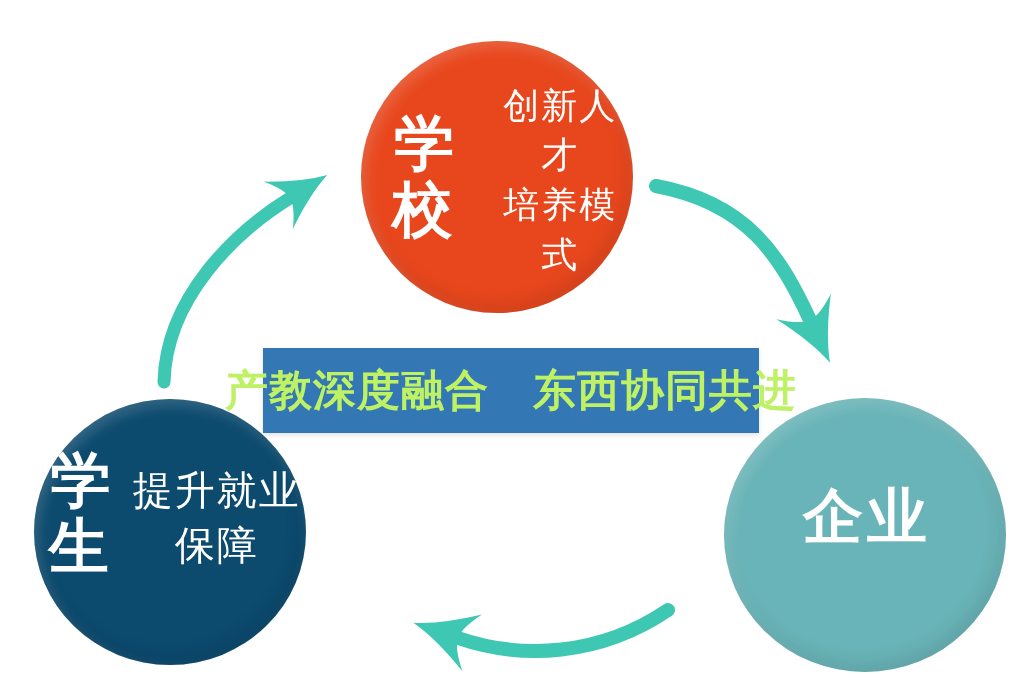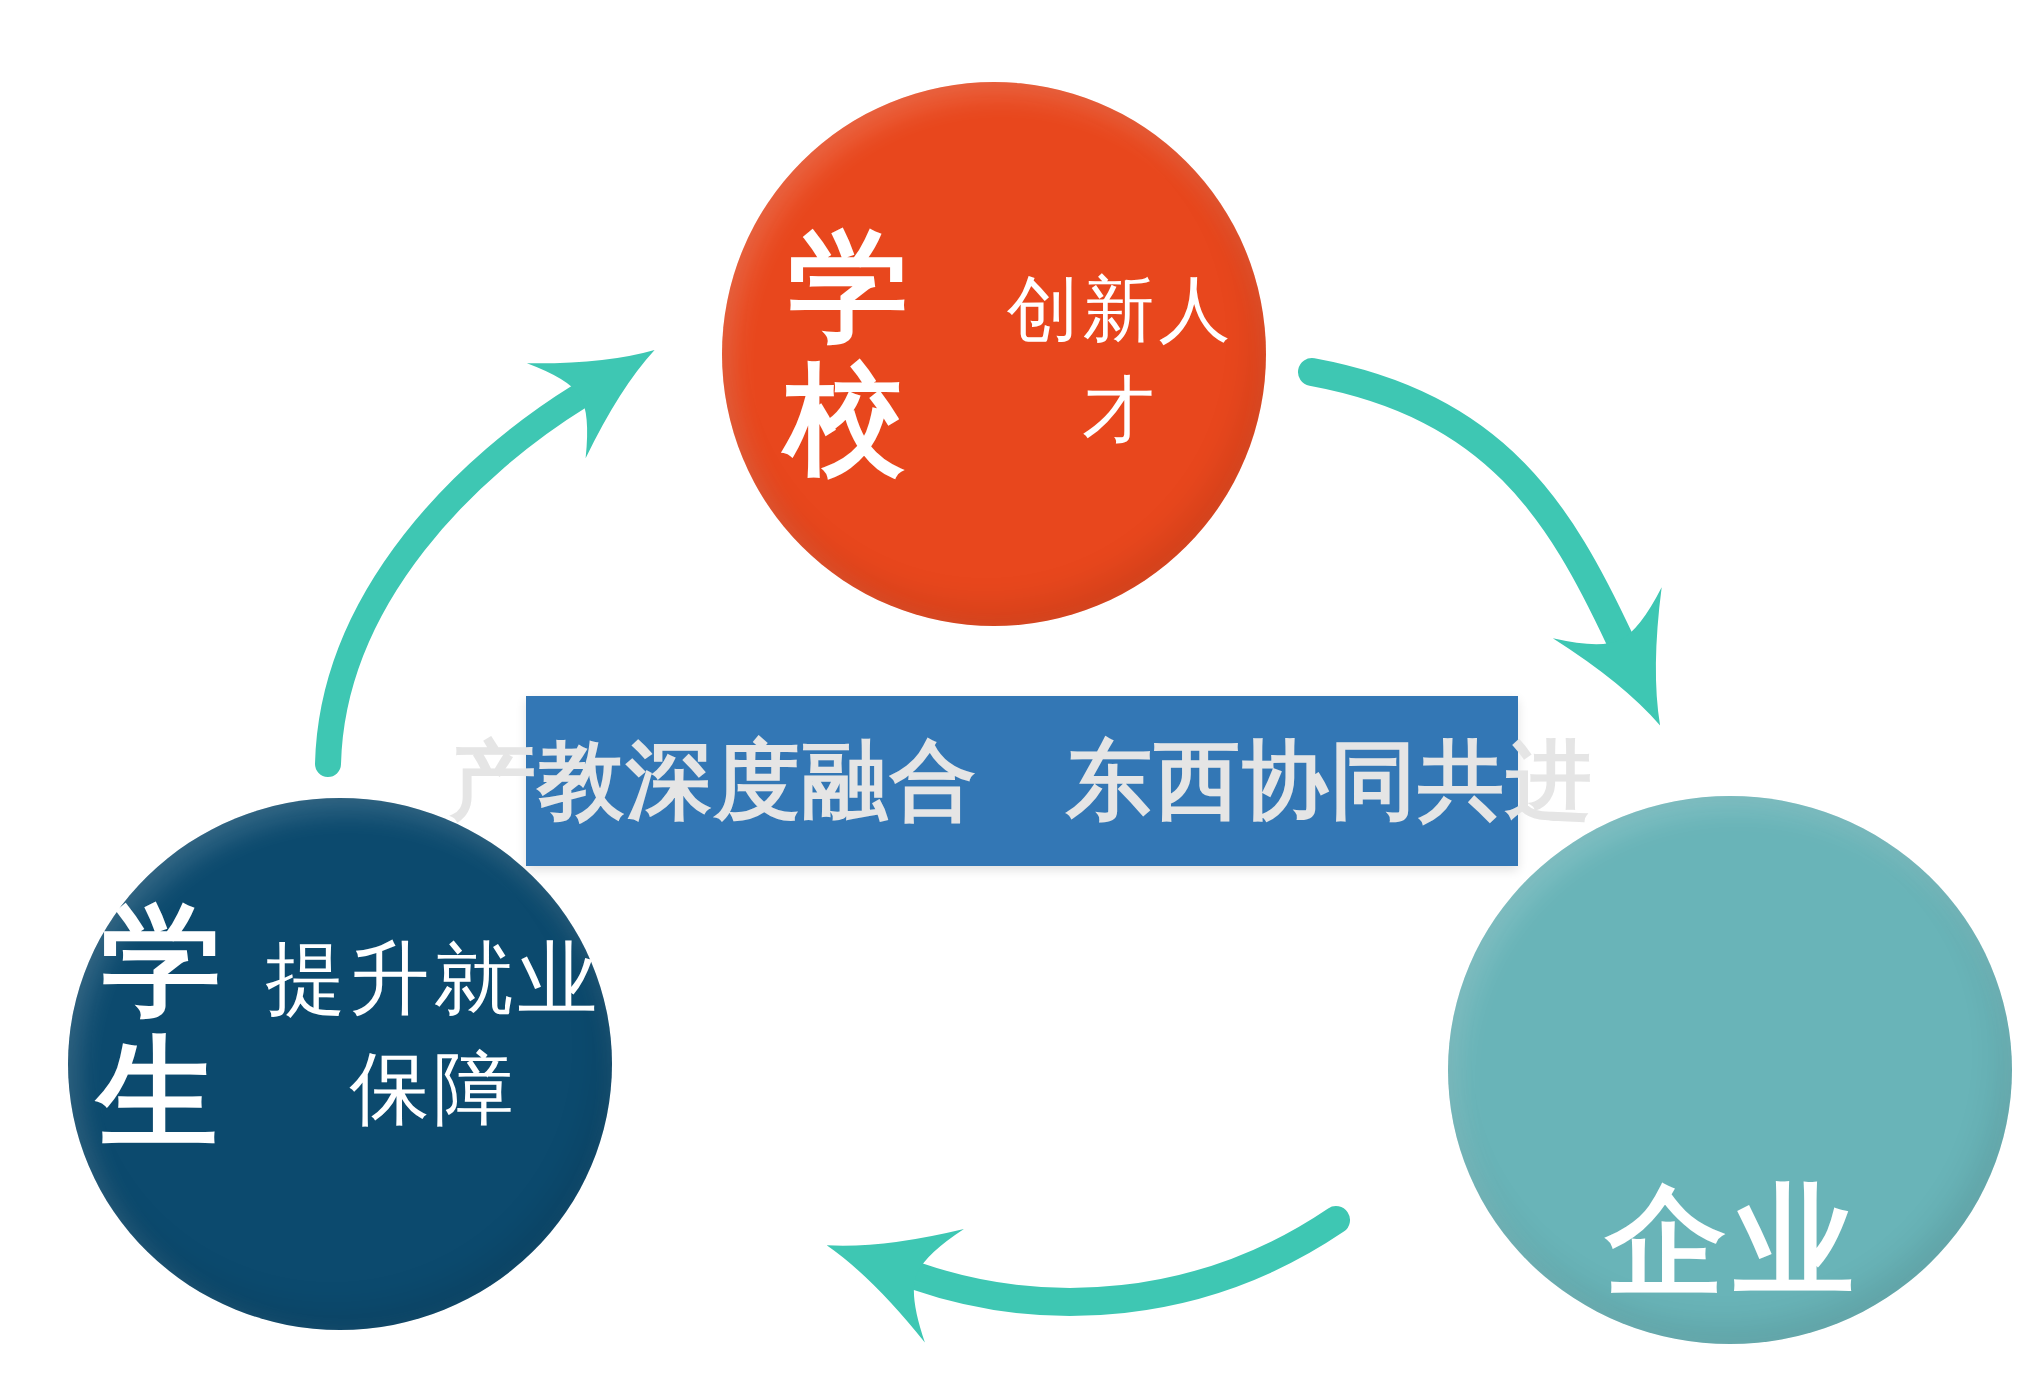"培养模式" div { html: none -> <div>培养模式</div> }
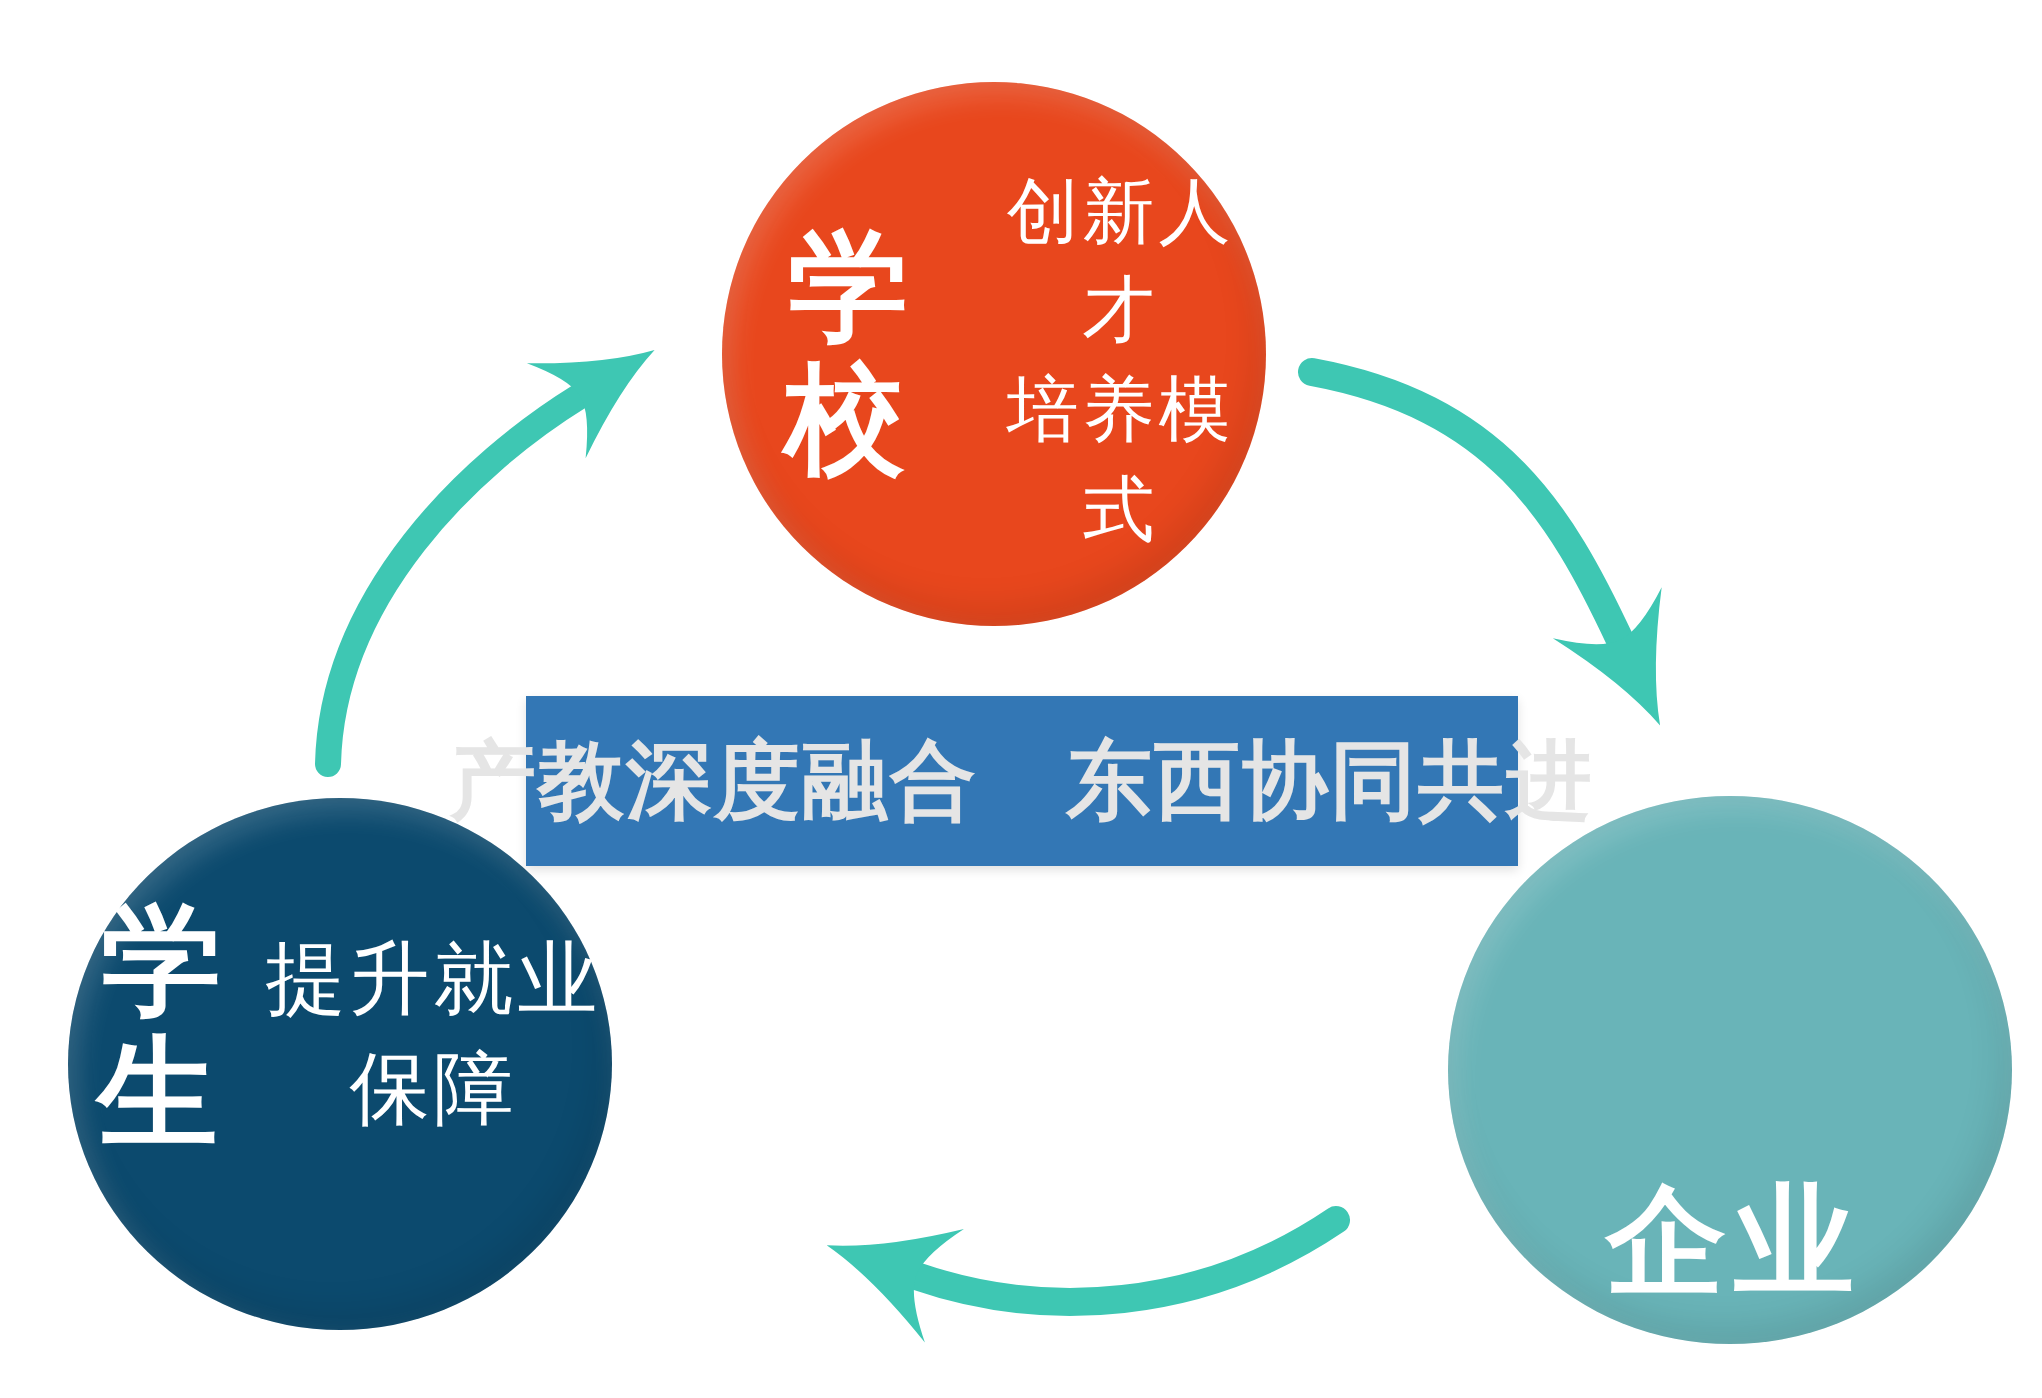"产教深度融合 东西协同共进" .banner-text { color: #e5e5e5 -> #bef264 }
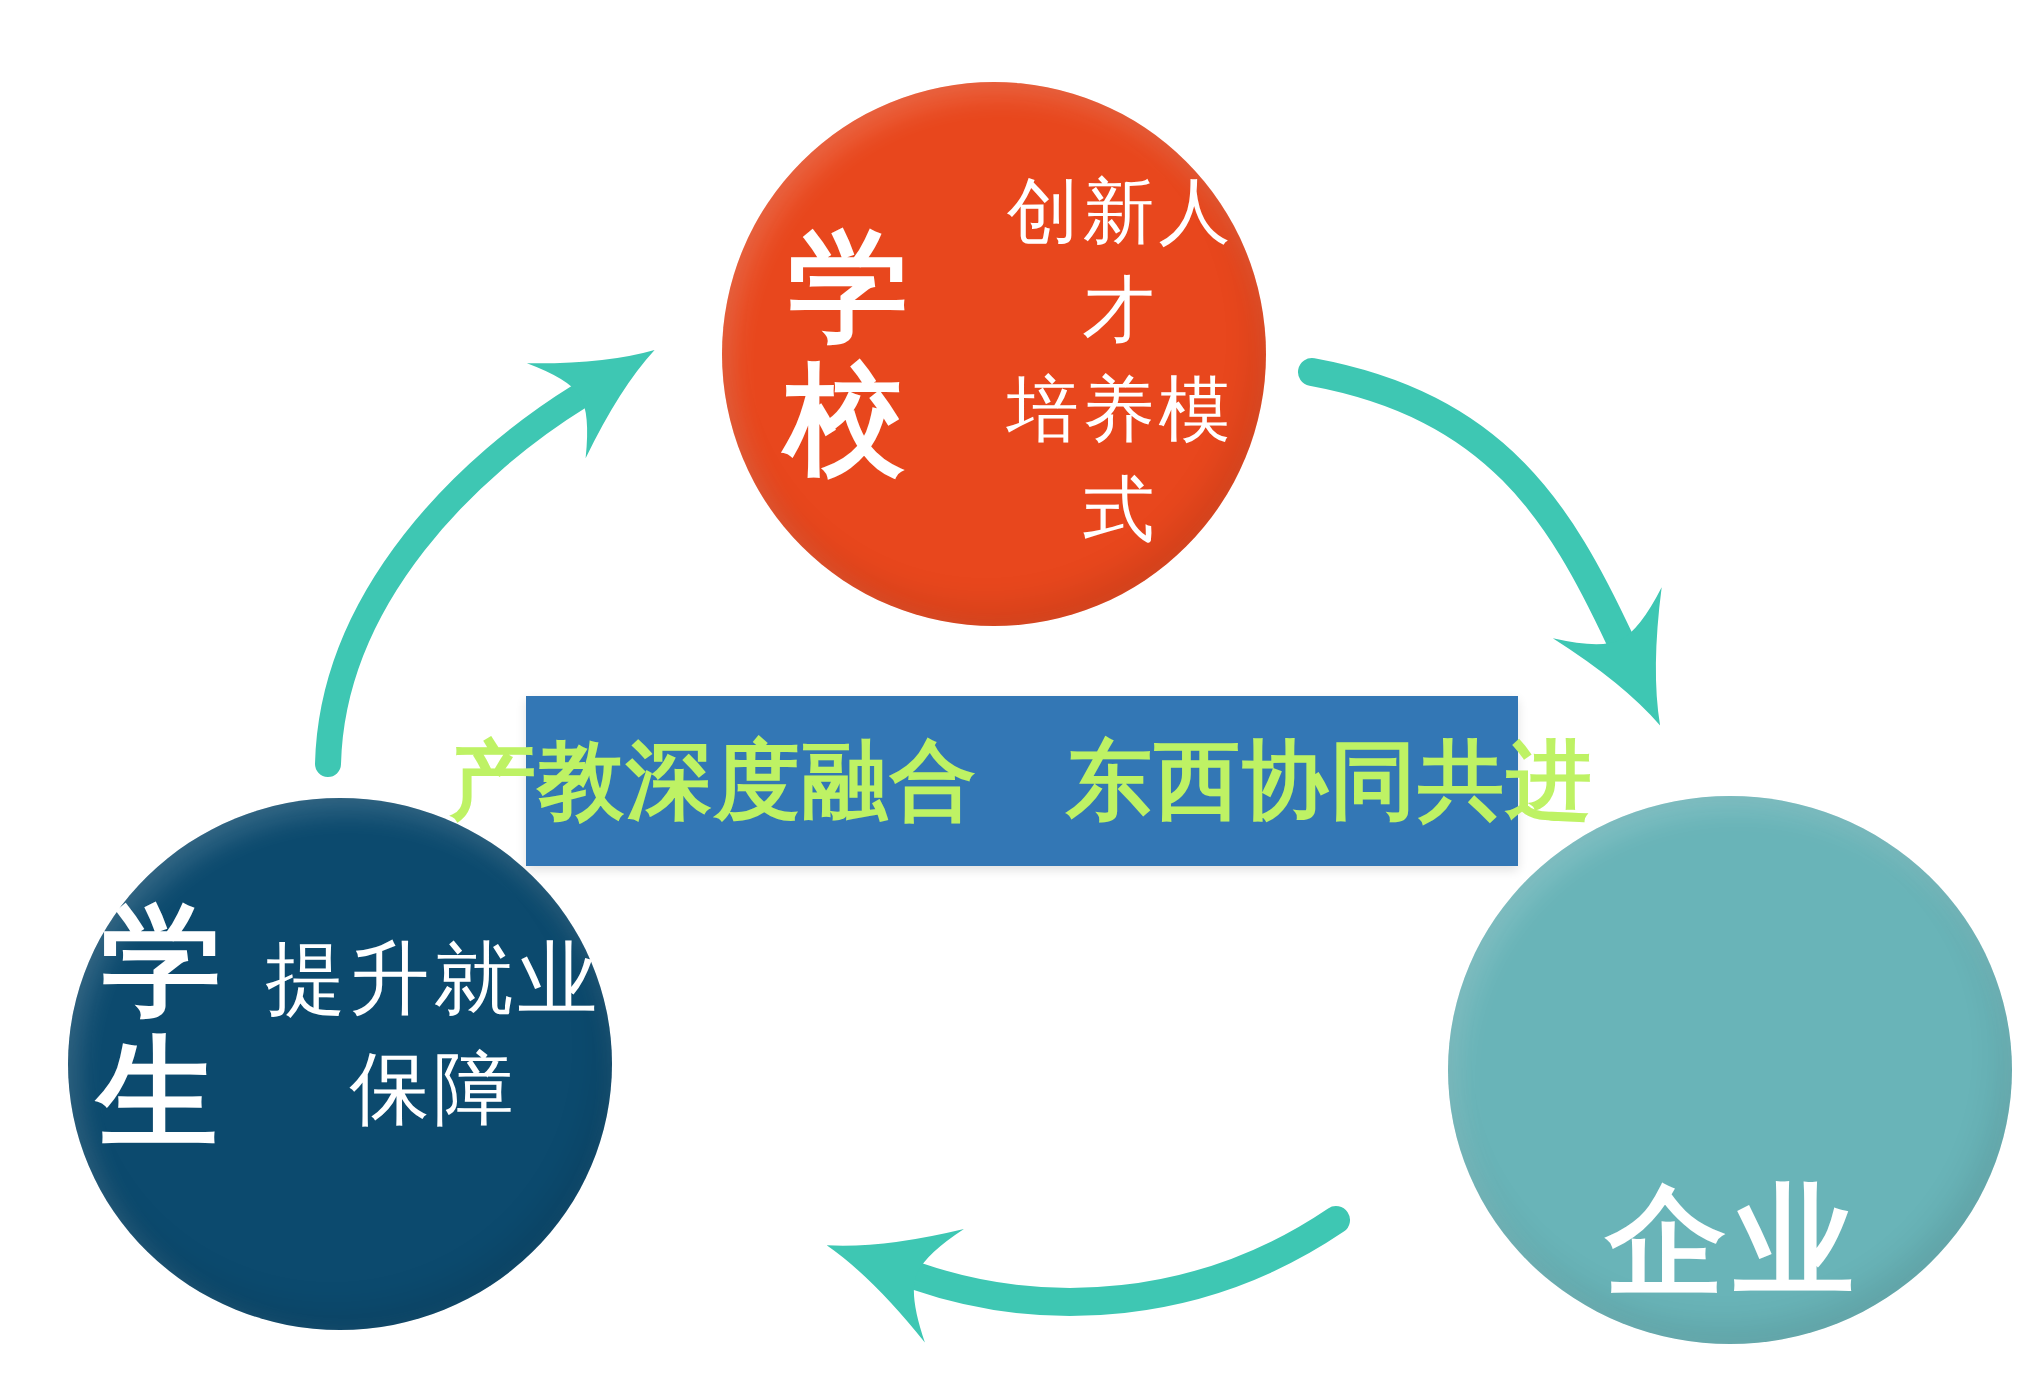"企业" .node-enterprise { justify-content: flex-end -> none }
